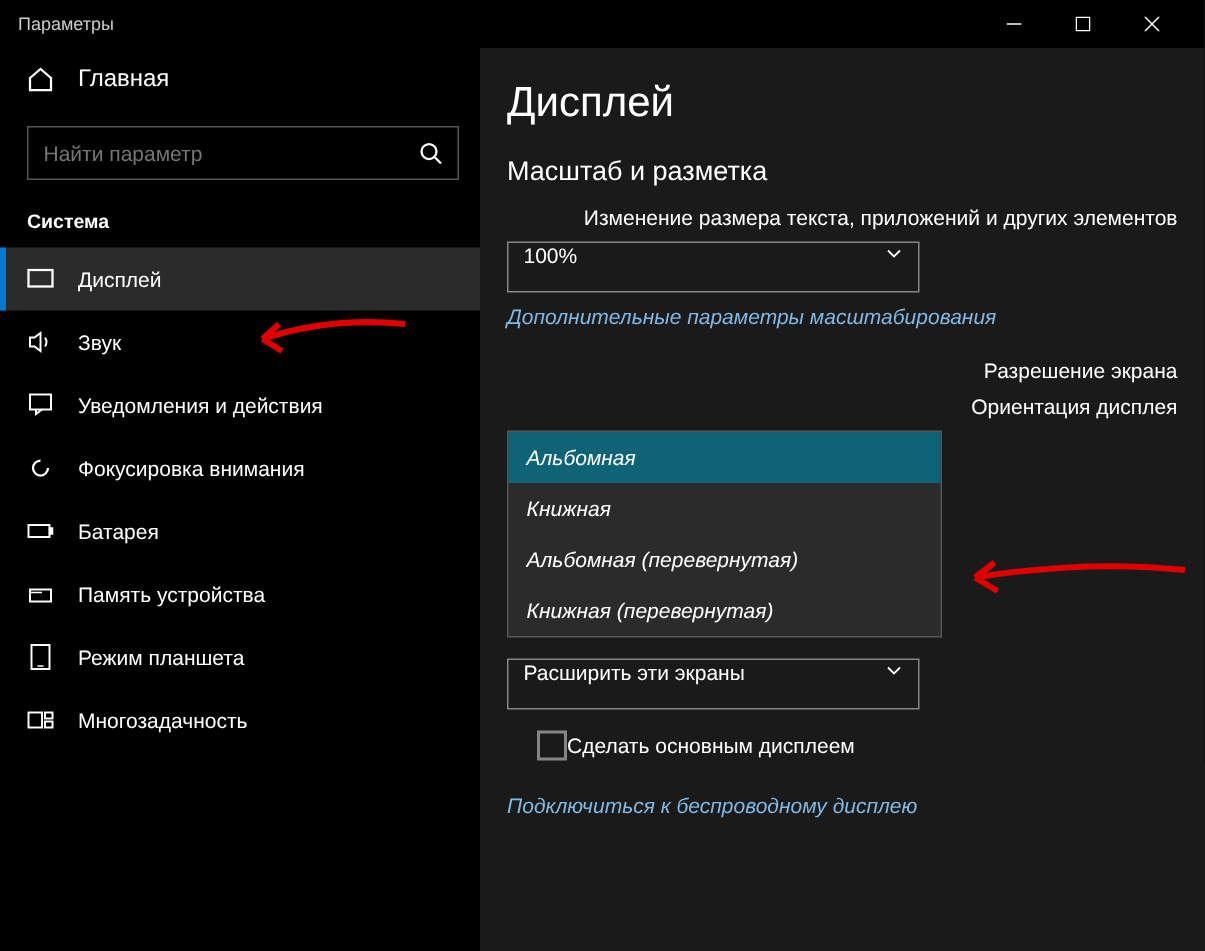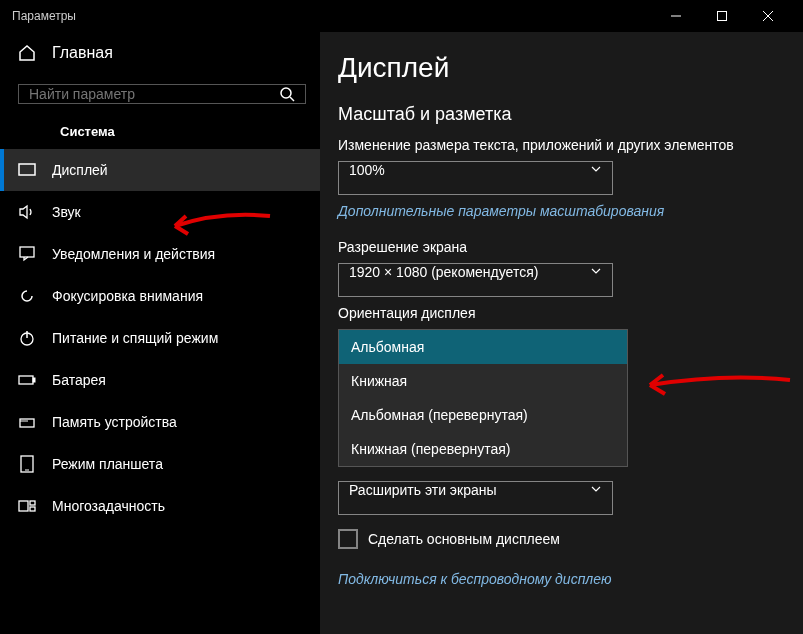"Найти параметр" .search-box { height: 20px -> 36px }
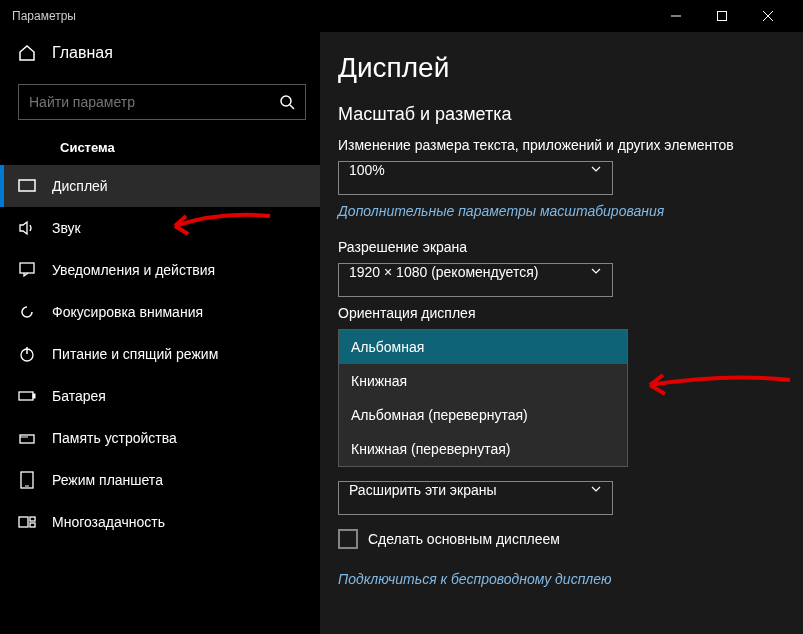"Система" .section-header { margin-left: 42px -> none }
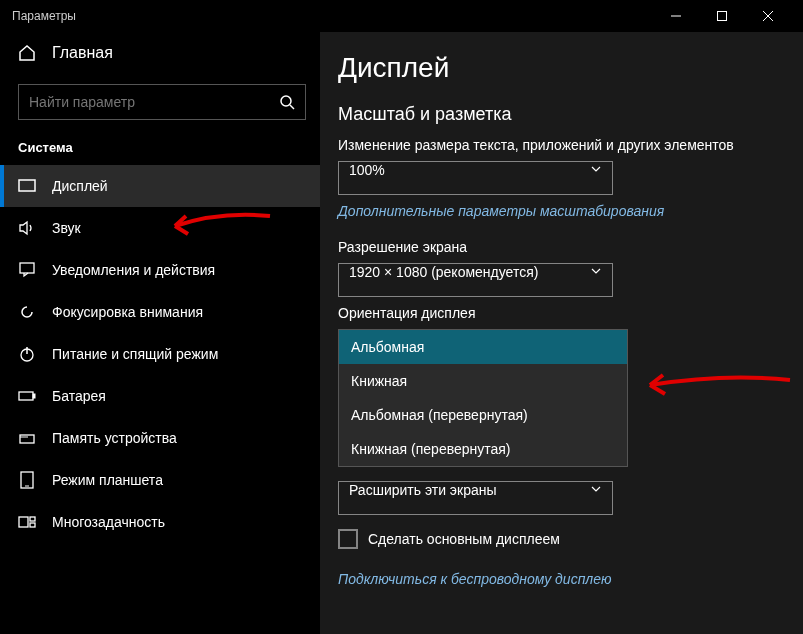"Изменение размера текста, приложений и" .field-label { text-align: none -> right }
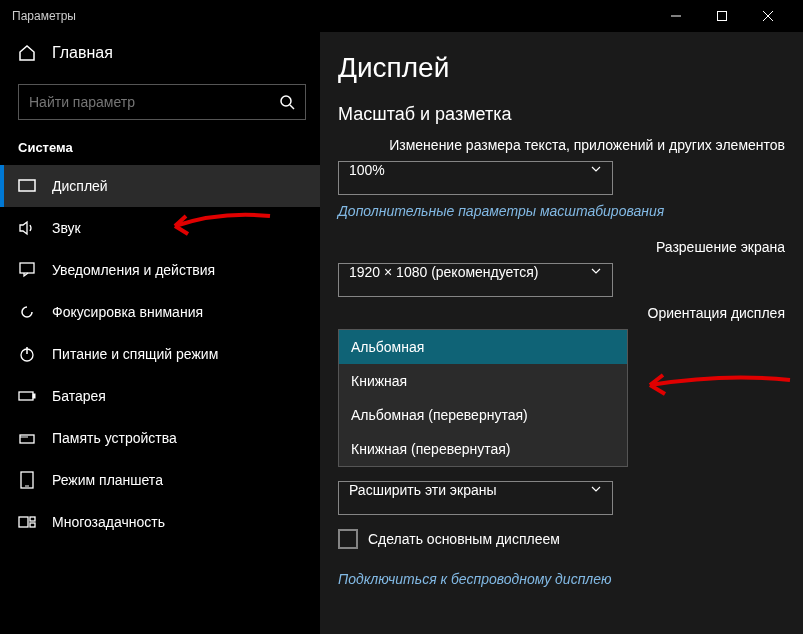"1920 × 1080 (рекомендуется)" div.select { html: <div> <span>1920 × 1080 (рекомендуется)</span> <span><svg> <path></path> </svg></span> </div> -> none }
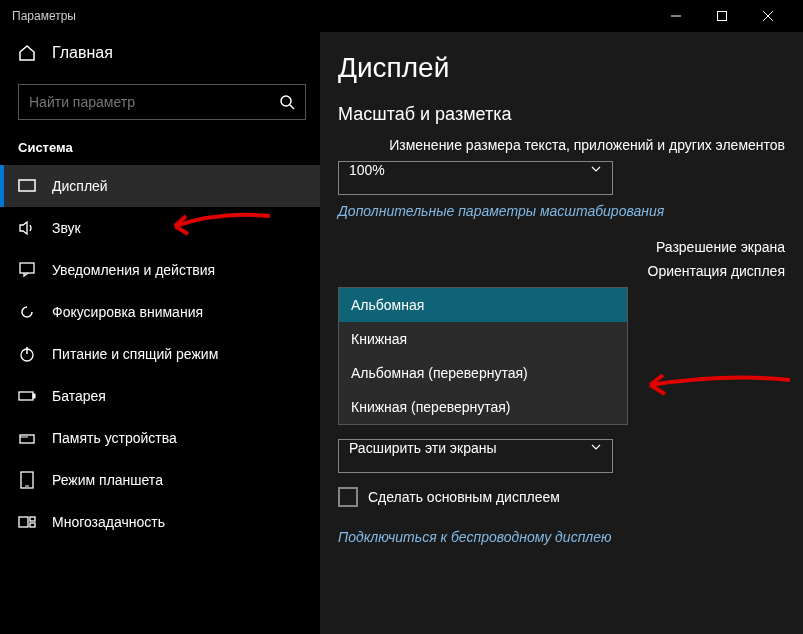"Альбомная" .dropdown-open .option { font-style: none -> italic }
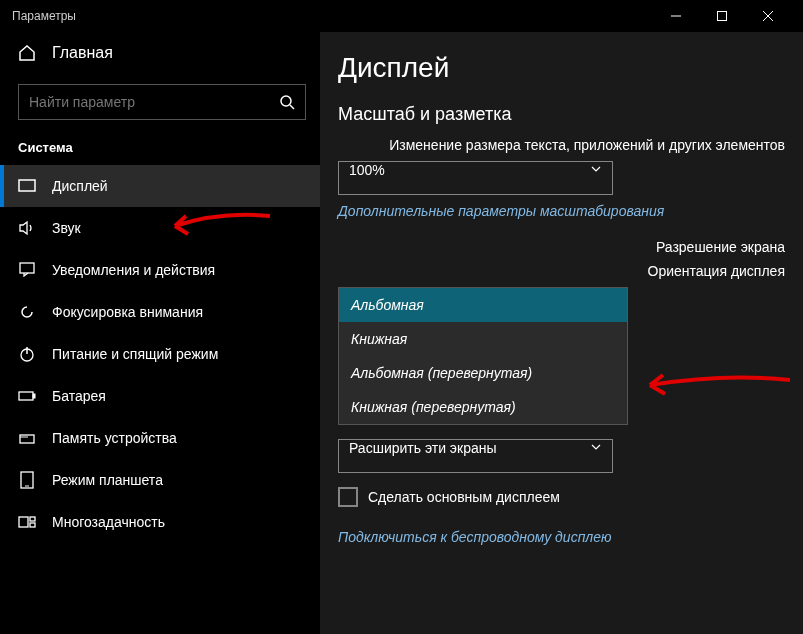"Питание и спящий режим" div.nav-item { html: <div> <span> <svg> <circle></circle> <line></line> </svg> </span> <span>Питание и спящий режим</span> </div> -> none }
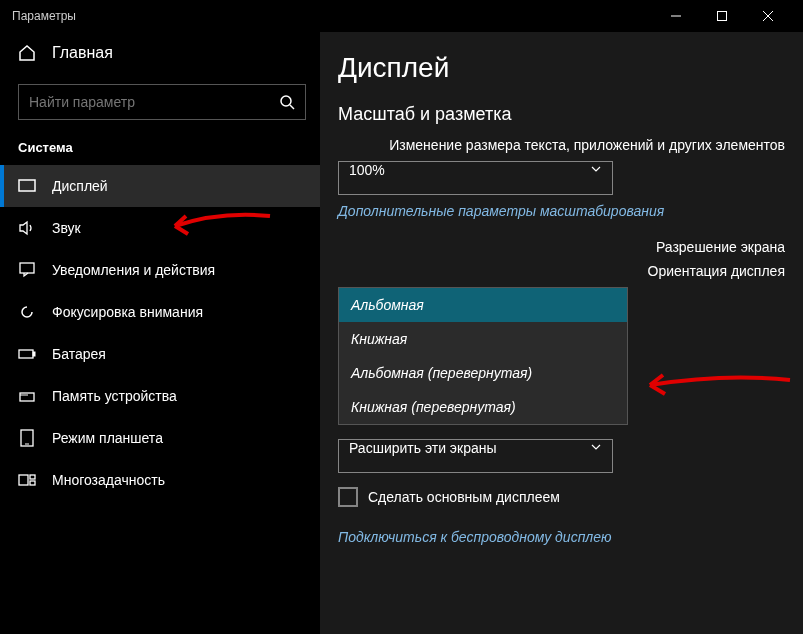"Сделать основным дисплеем" .checkbox-row { gap: 10px -> none; margin-left: none -> 20px }
